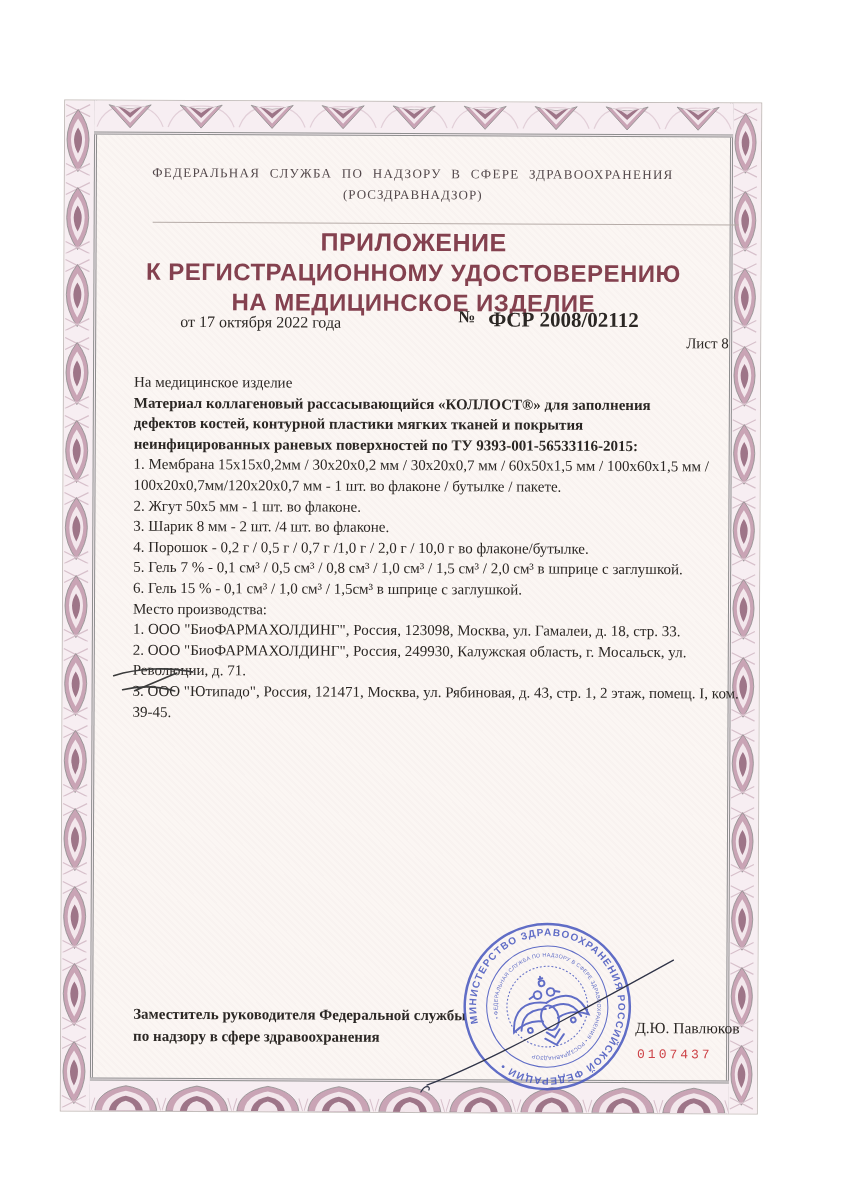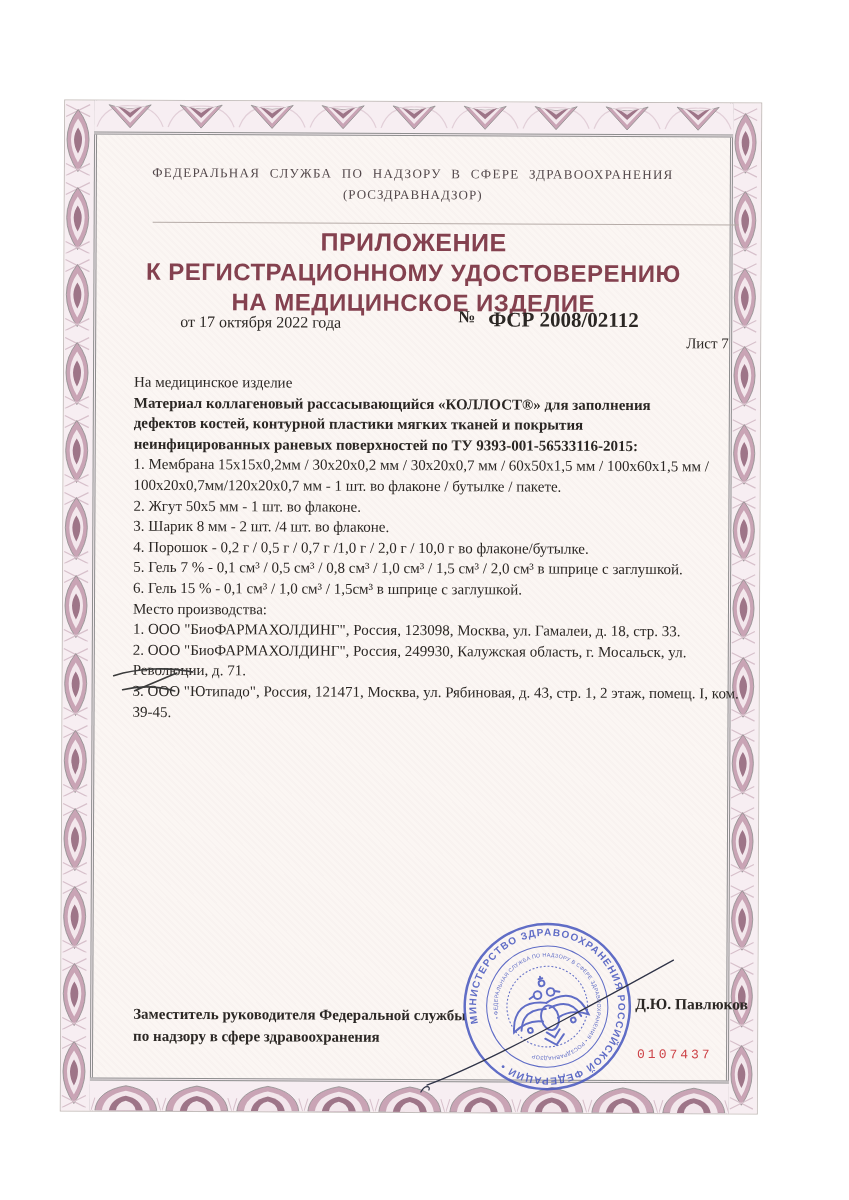"Лист 7" div.meta-sheet { text: 7 -> 8 }
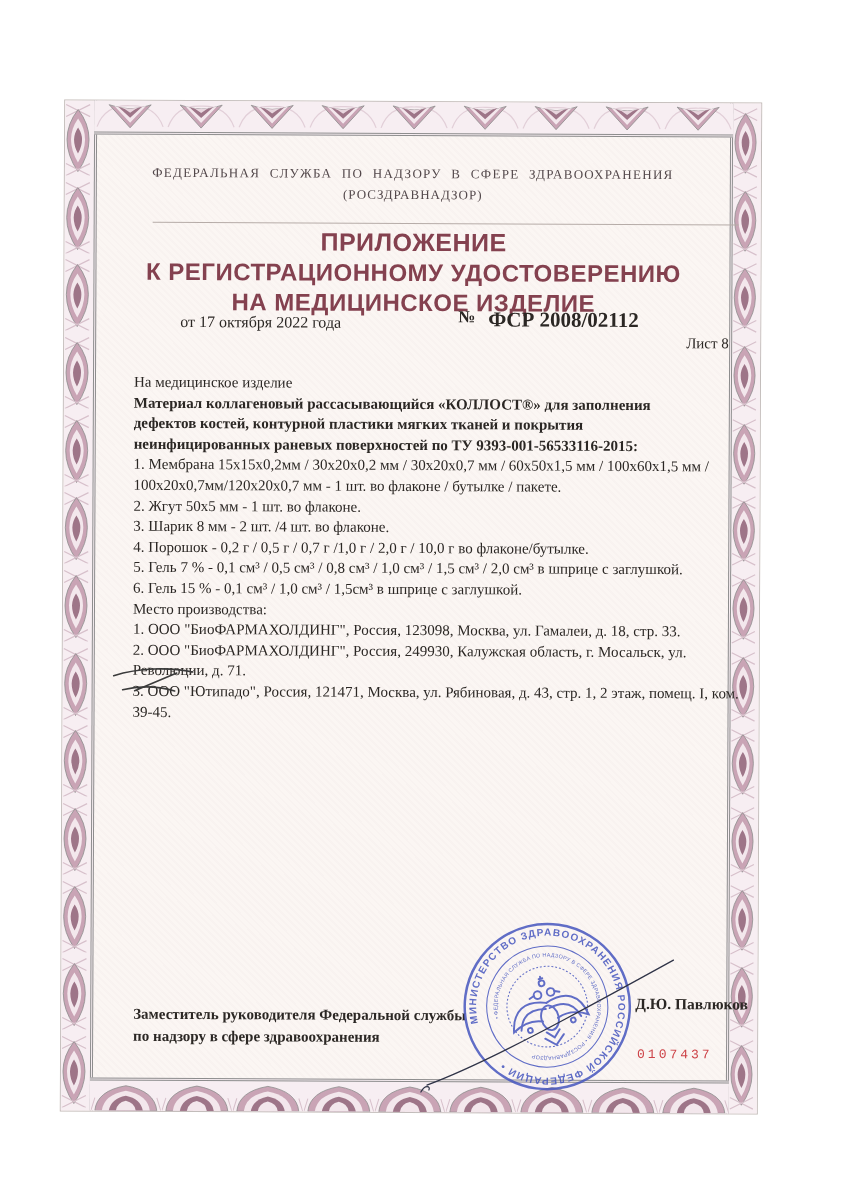"Д.Ю. Павлюков" .signer-name { font-weight: bold -> normal; top: 892px -> 916px }
